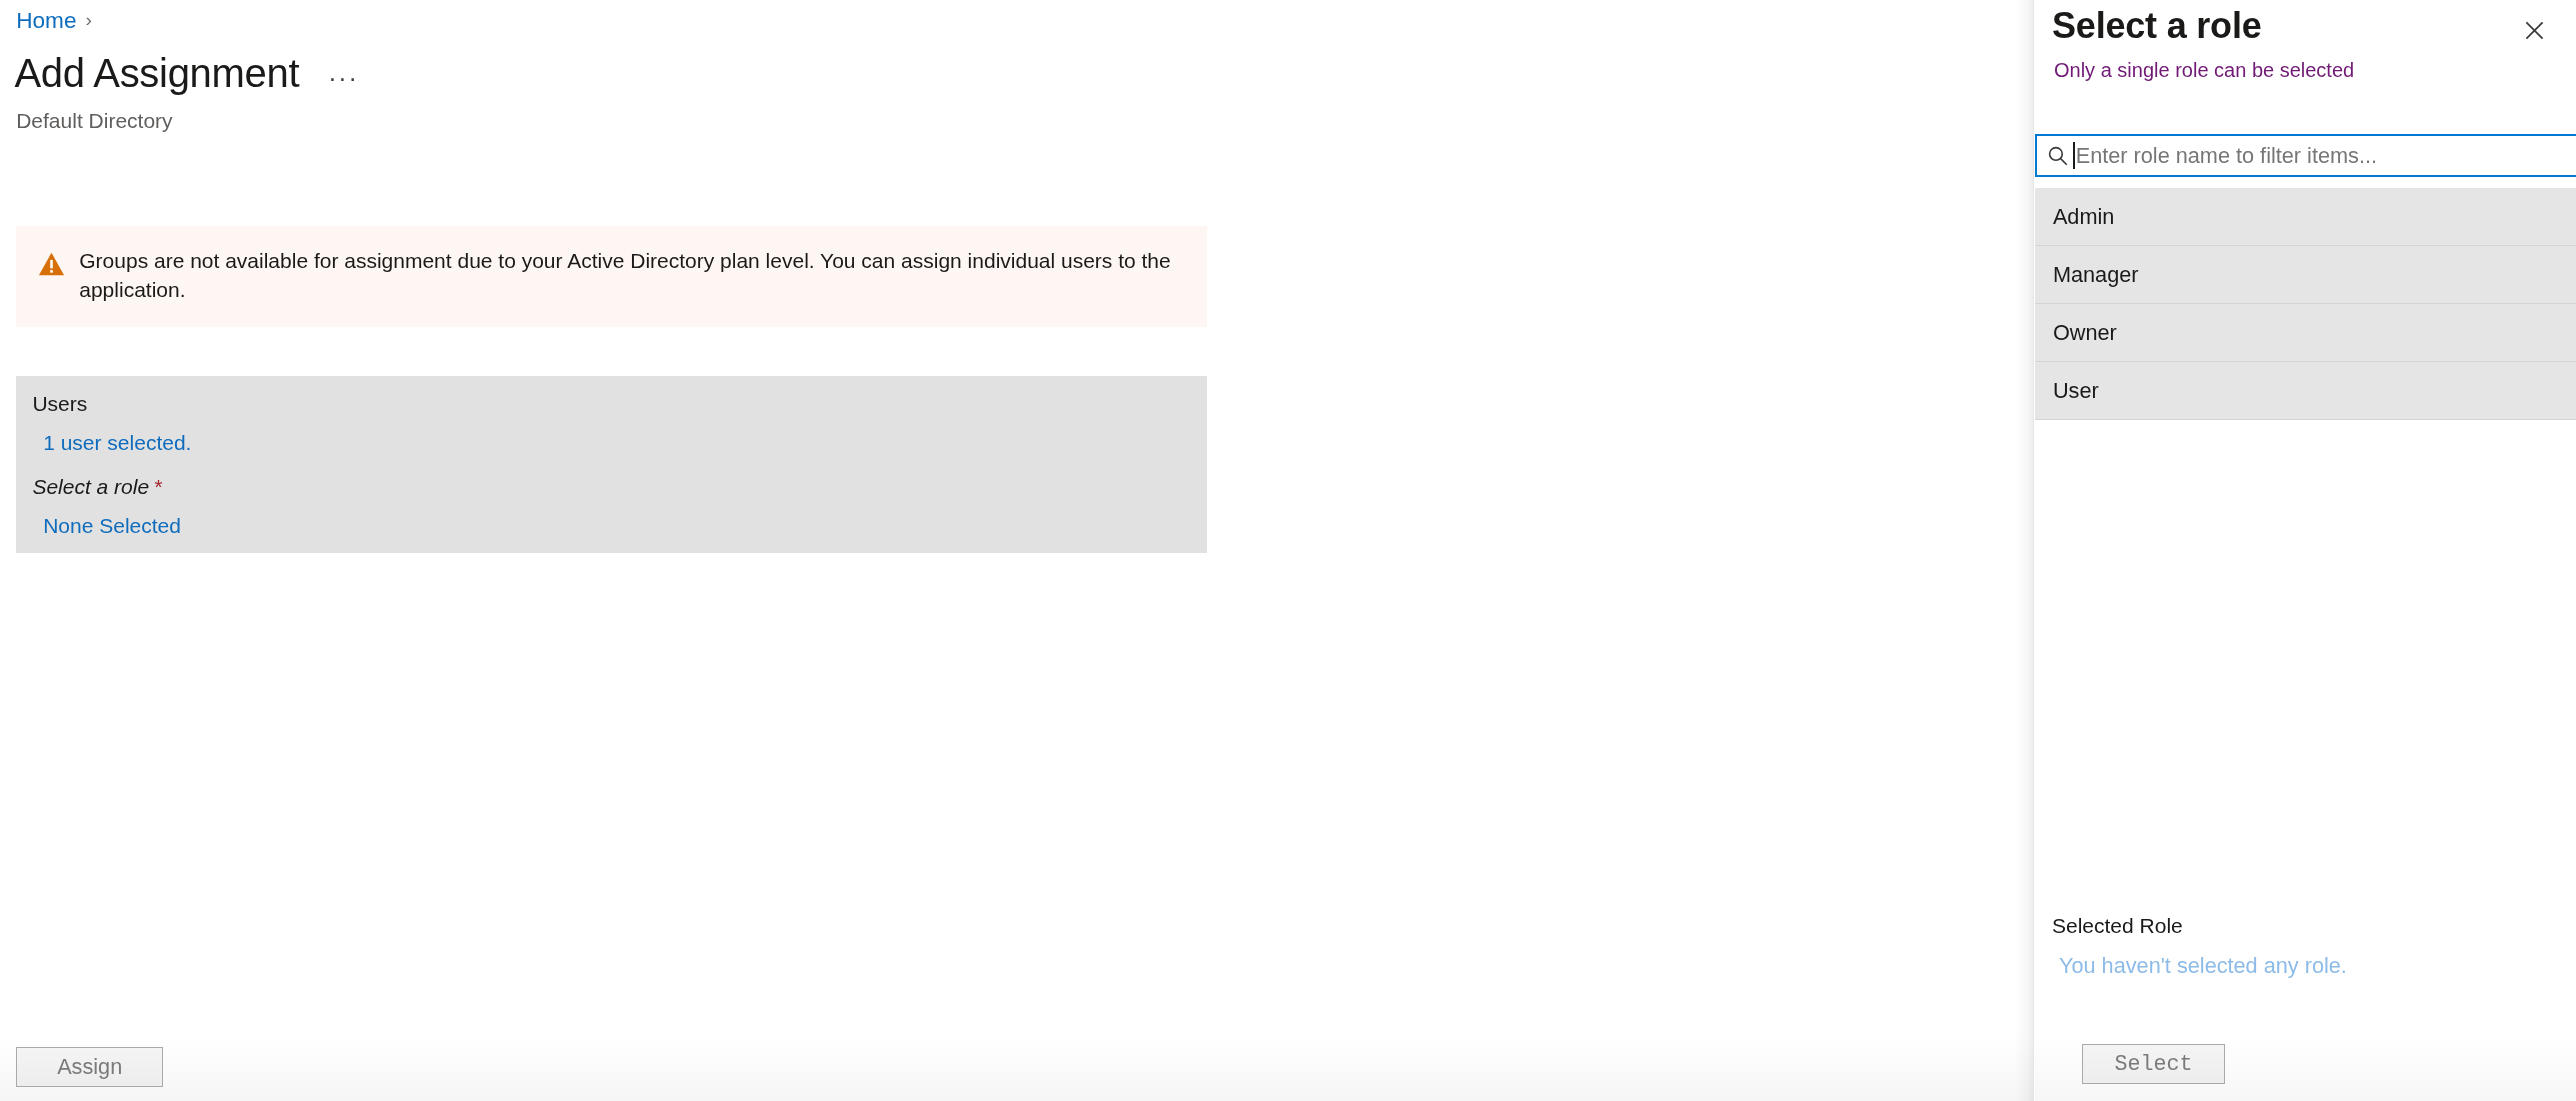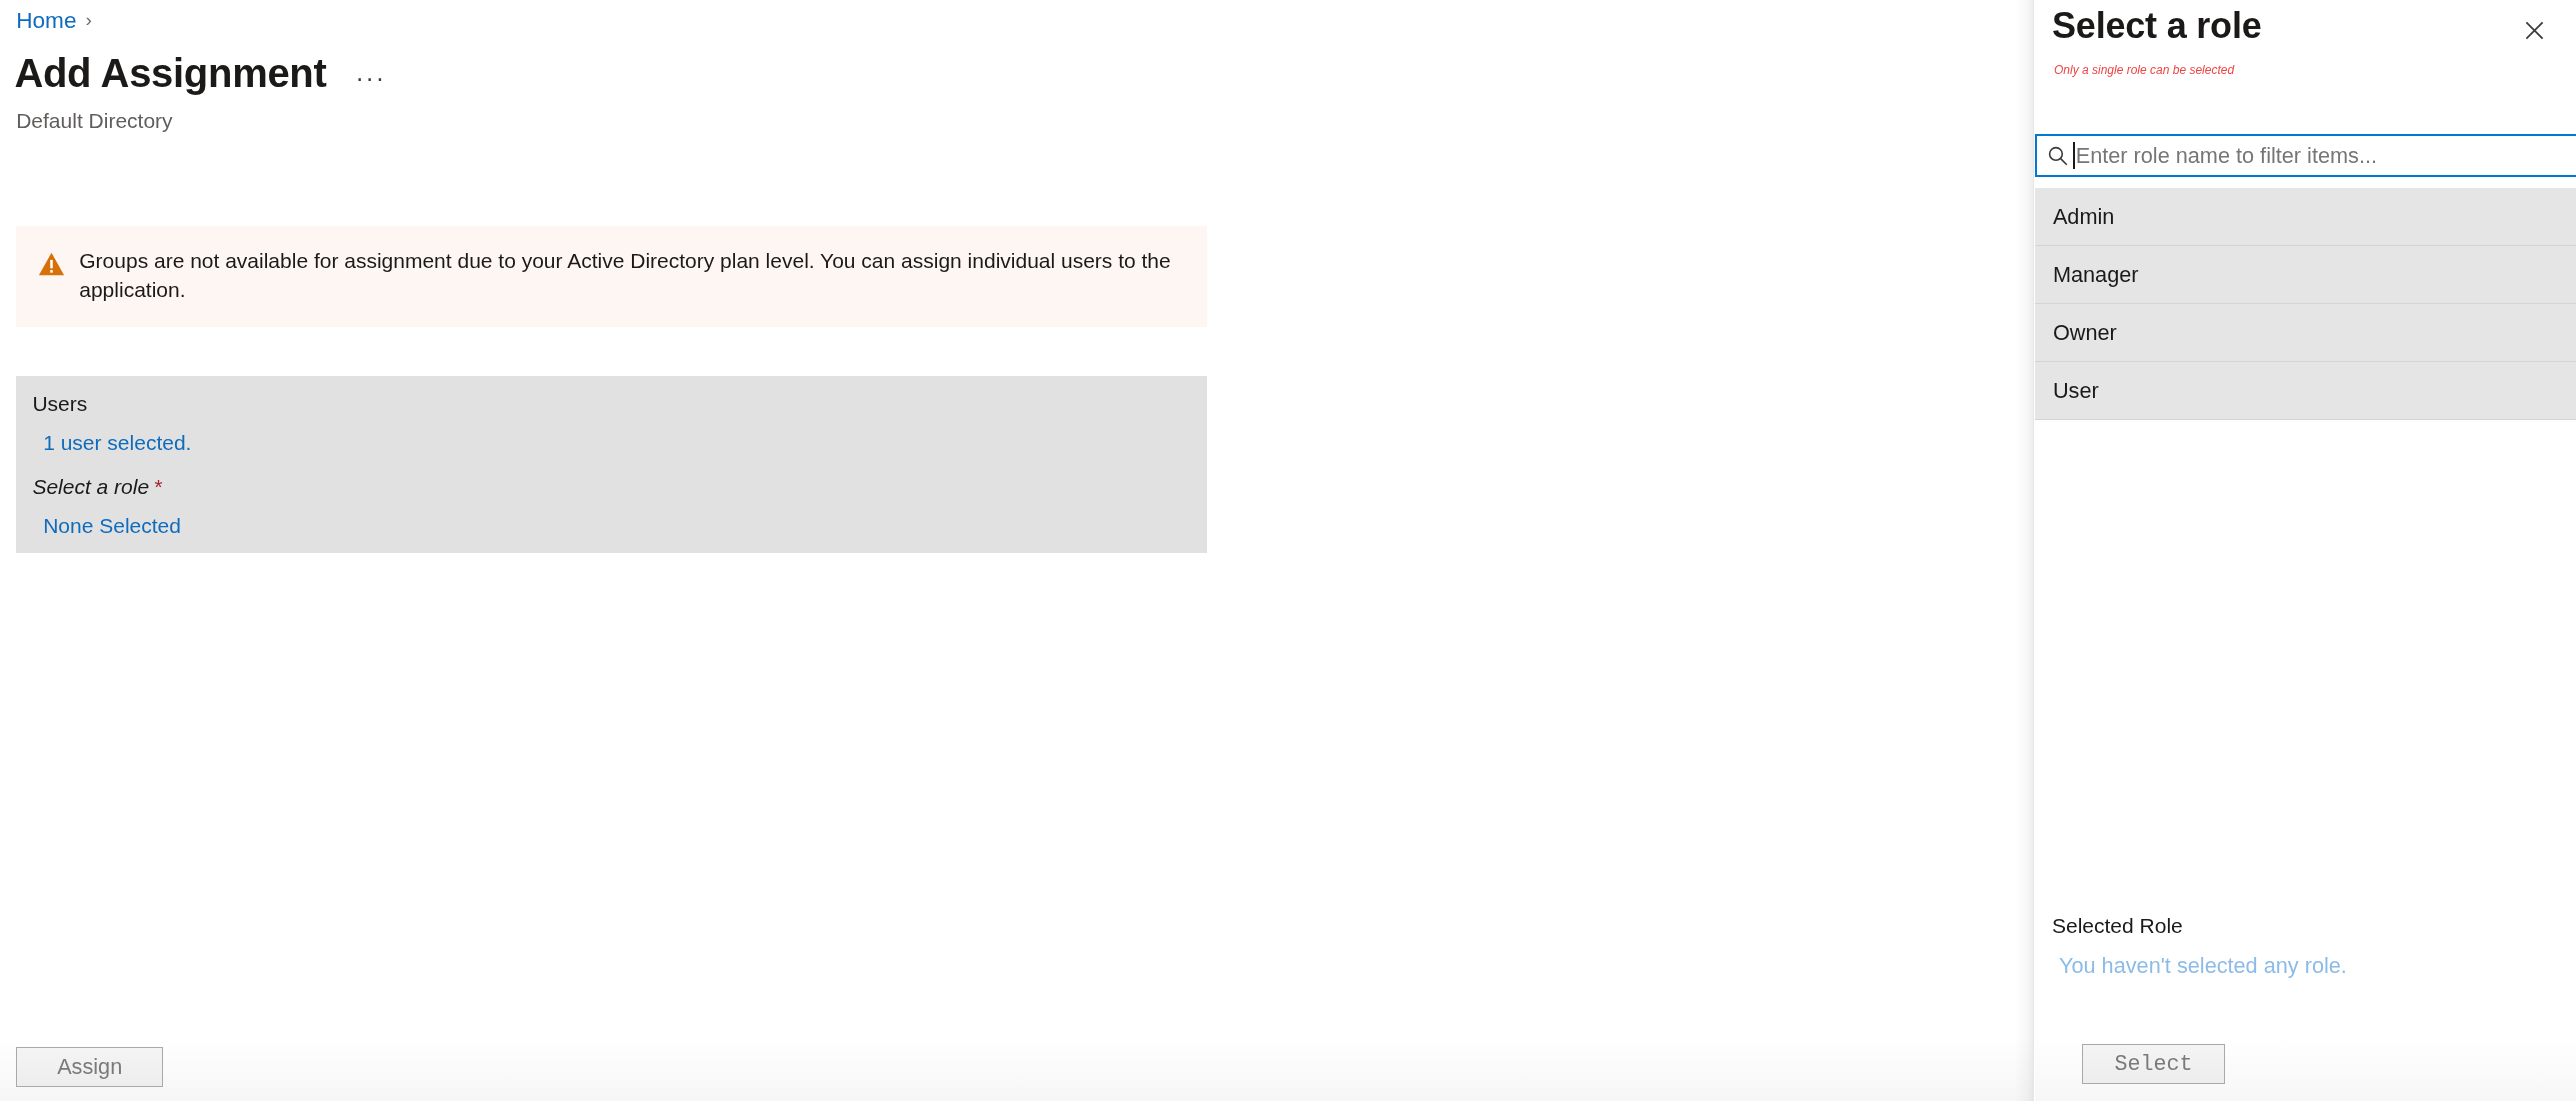"Add Assignment" #page-title { font-weight: 700 -> 400 }
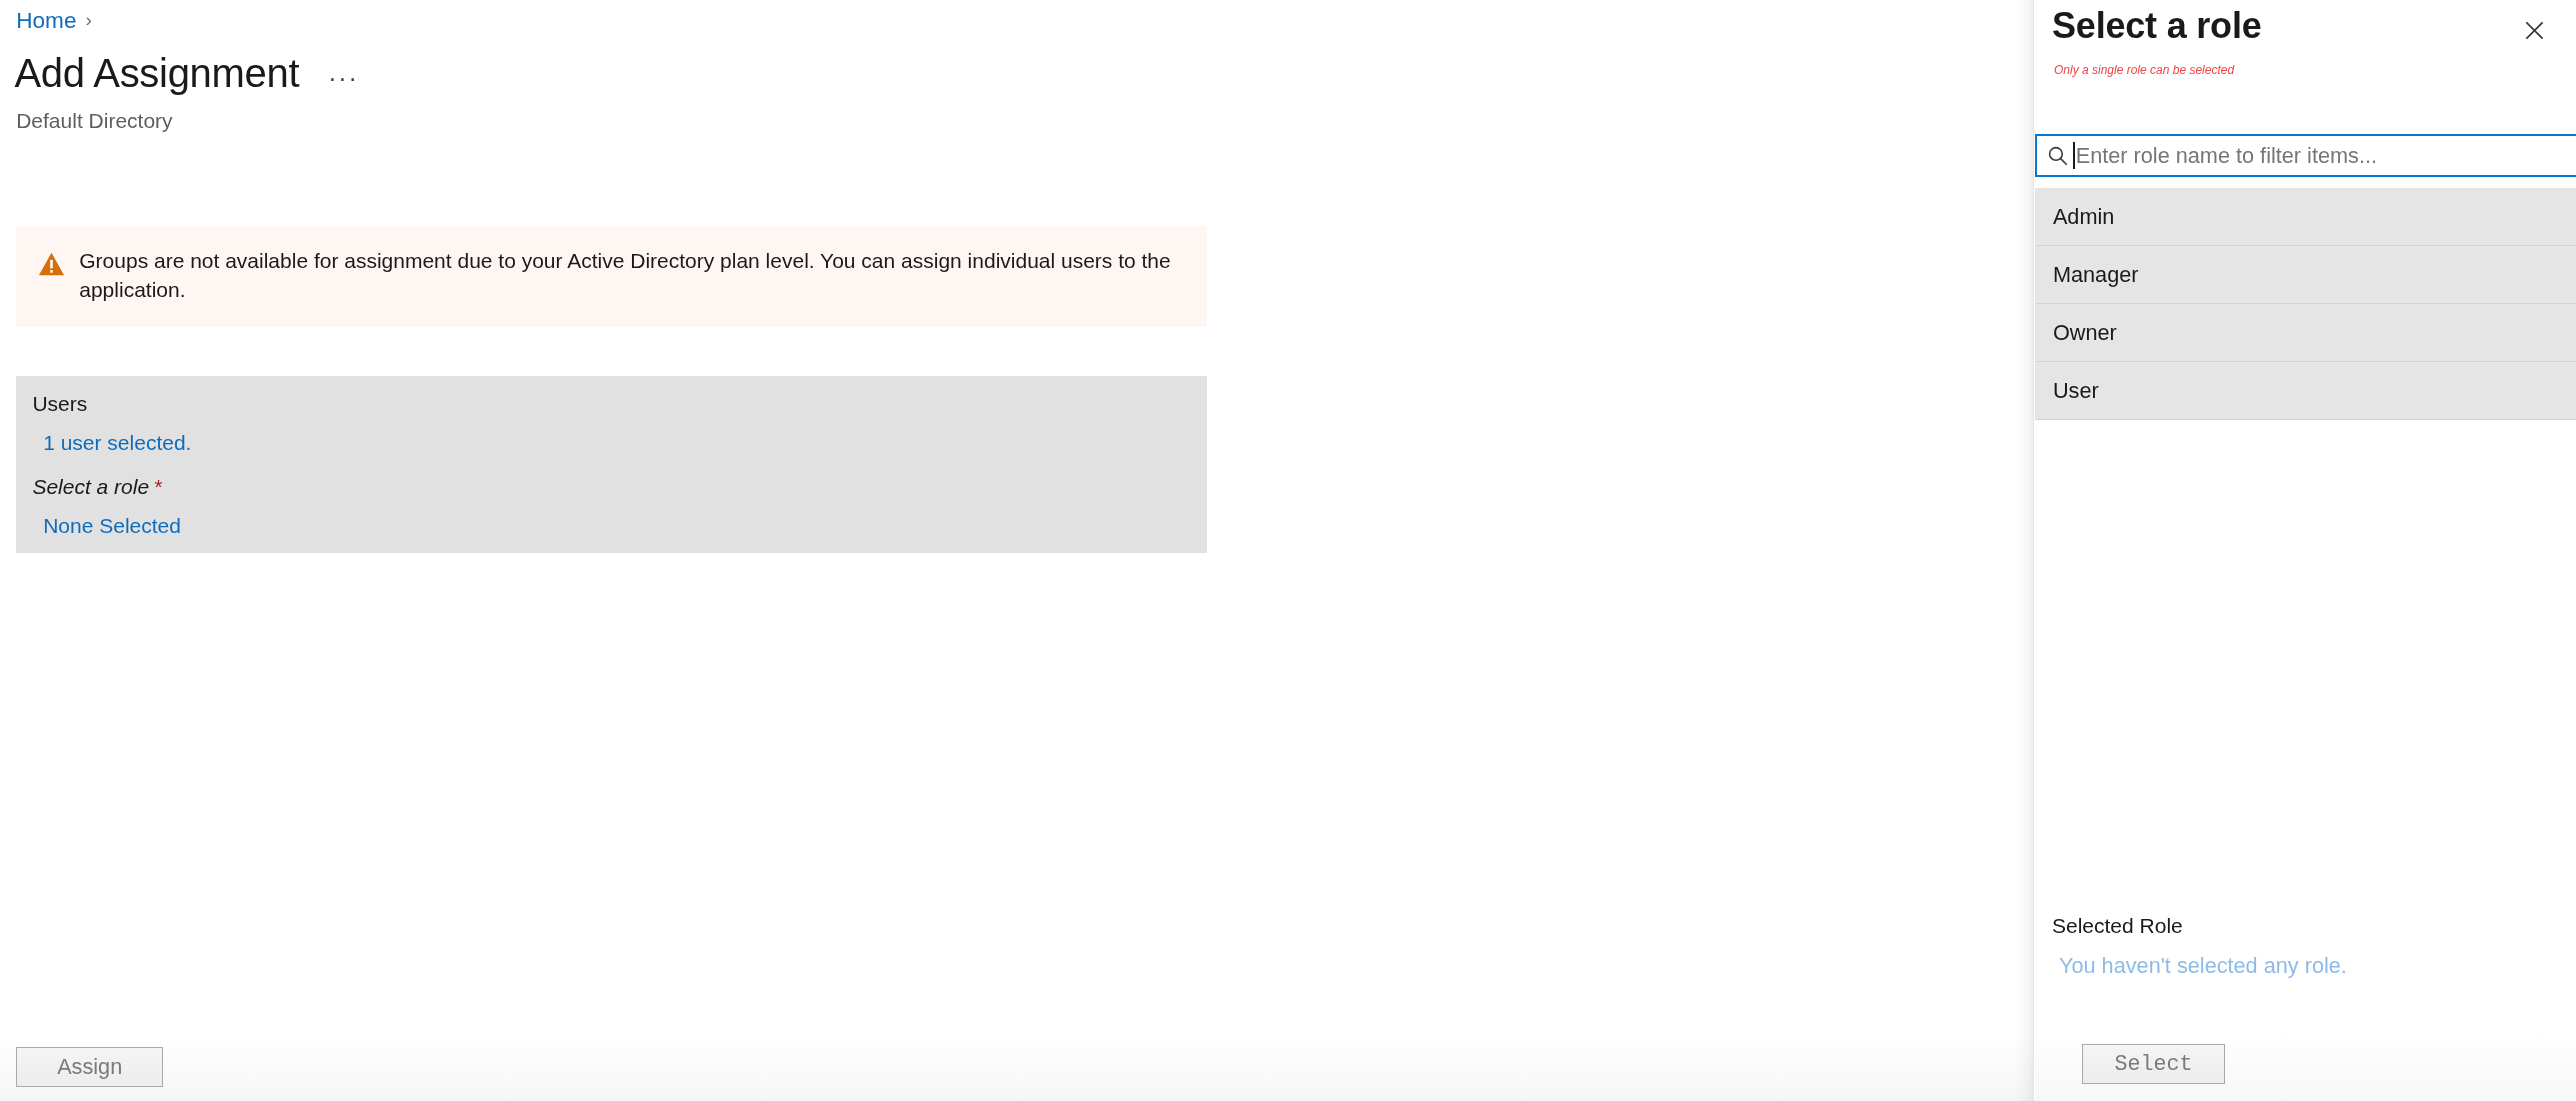"Only a single role can" #pane-subtitle { color: #ef4444 -> #701a75; font-size: 12px -> 20px; font-style: italic -> none }
